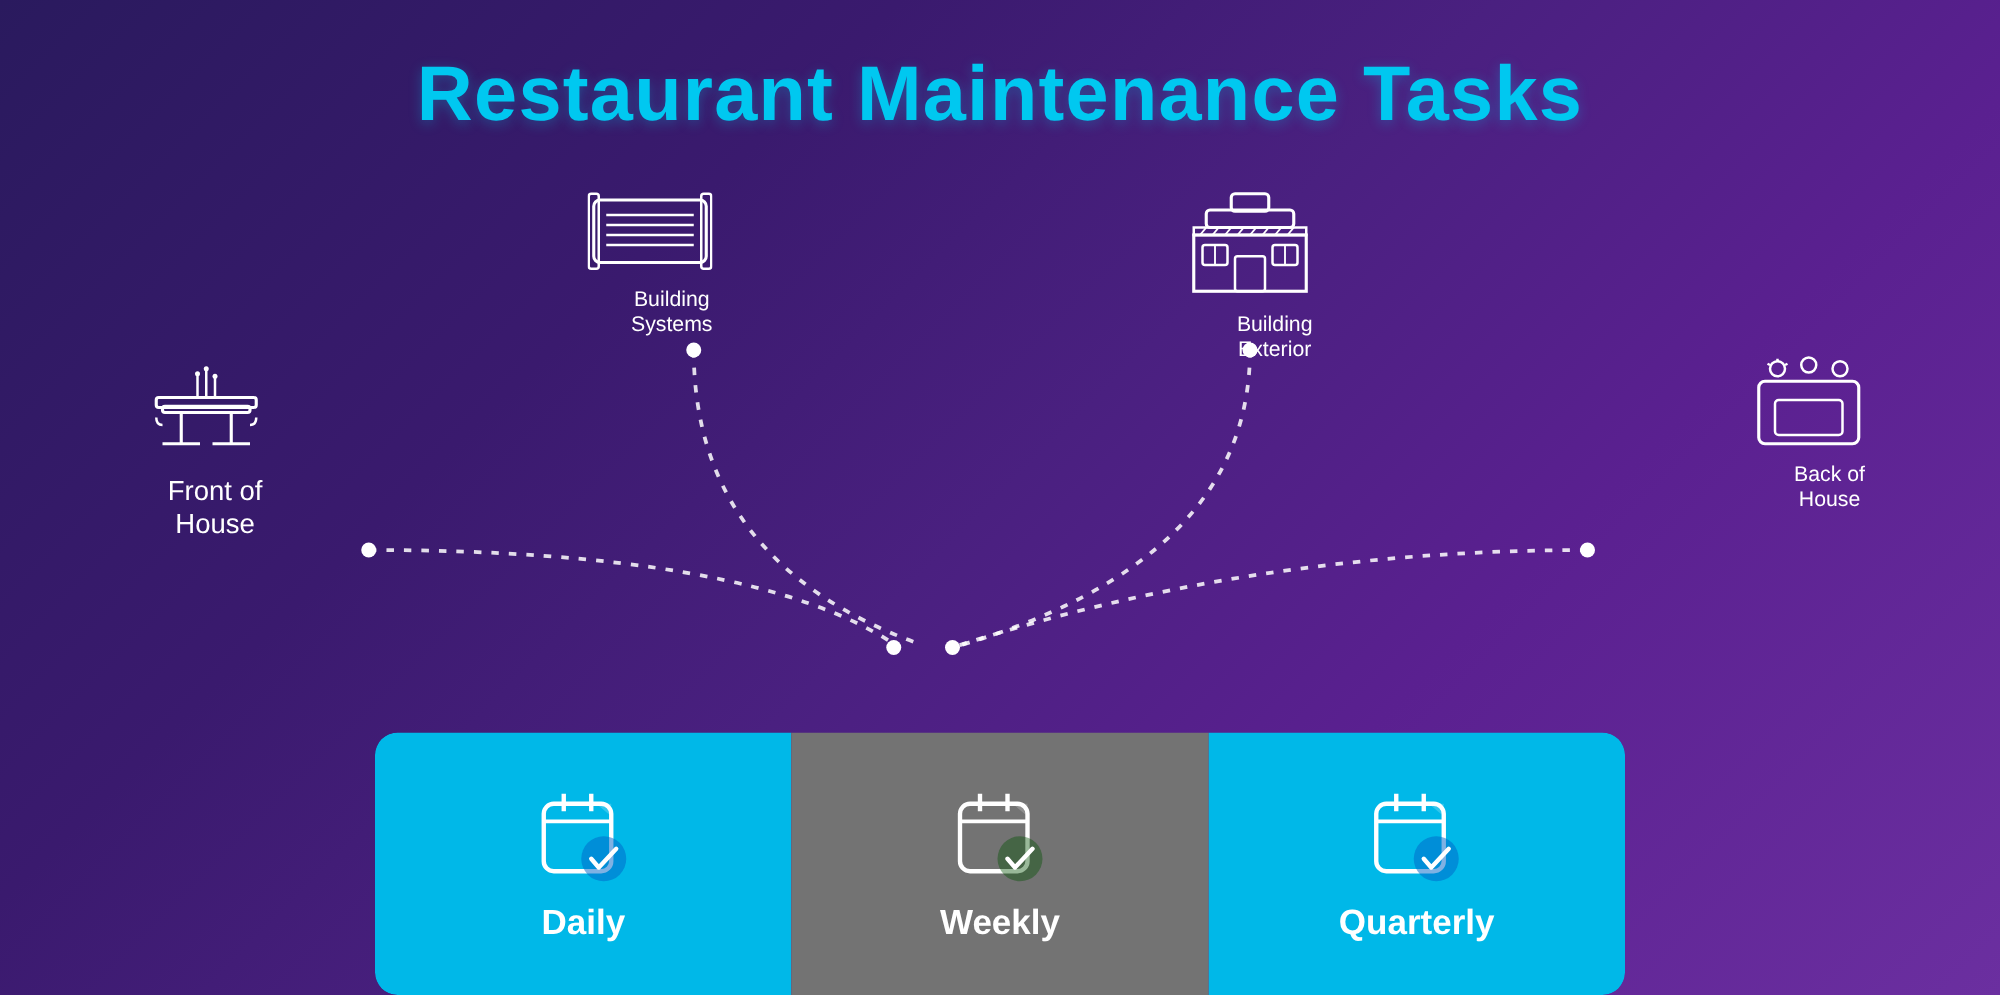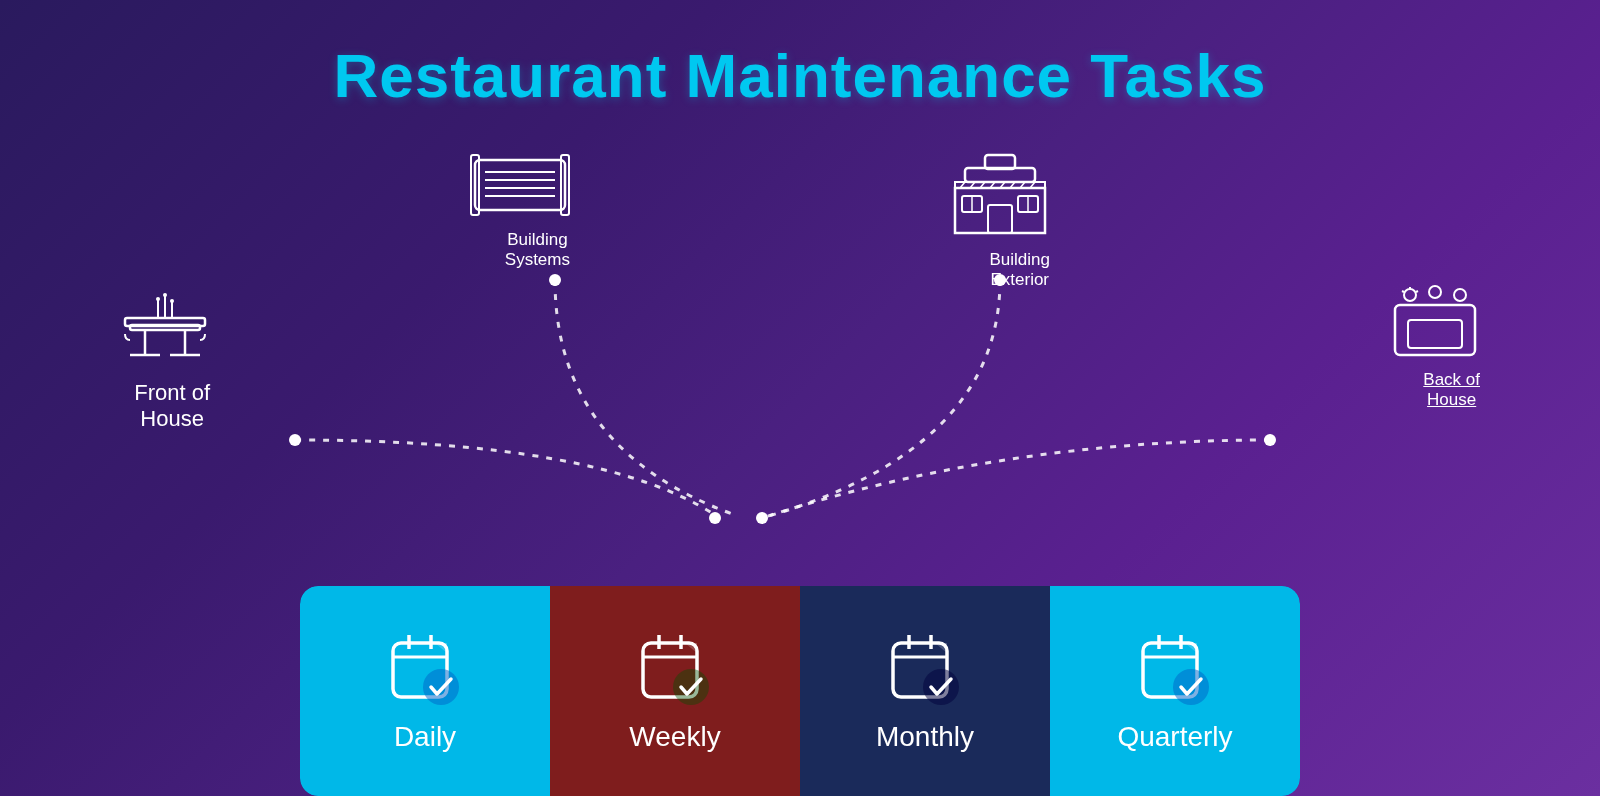"Back of" .icon-back { right: 120px -> 108px; text-decoration: underline -> none }
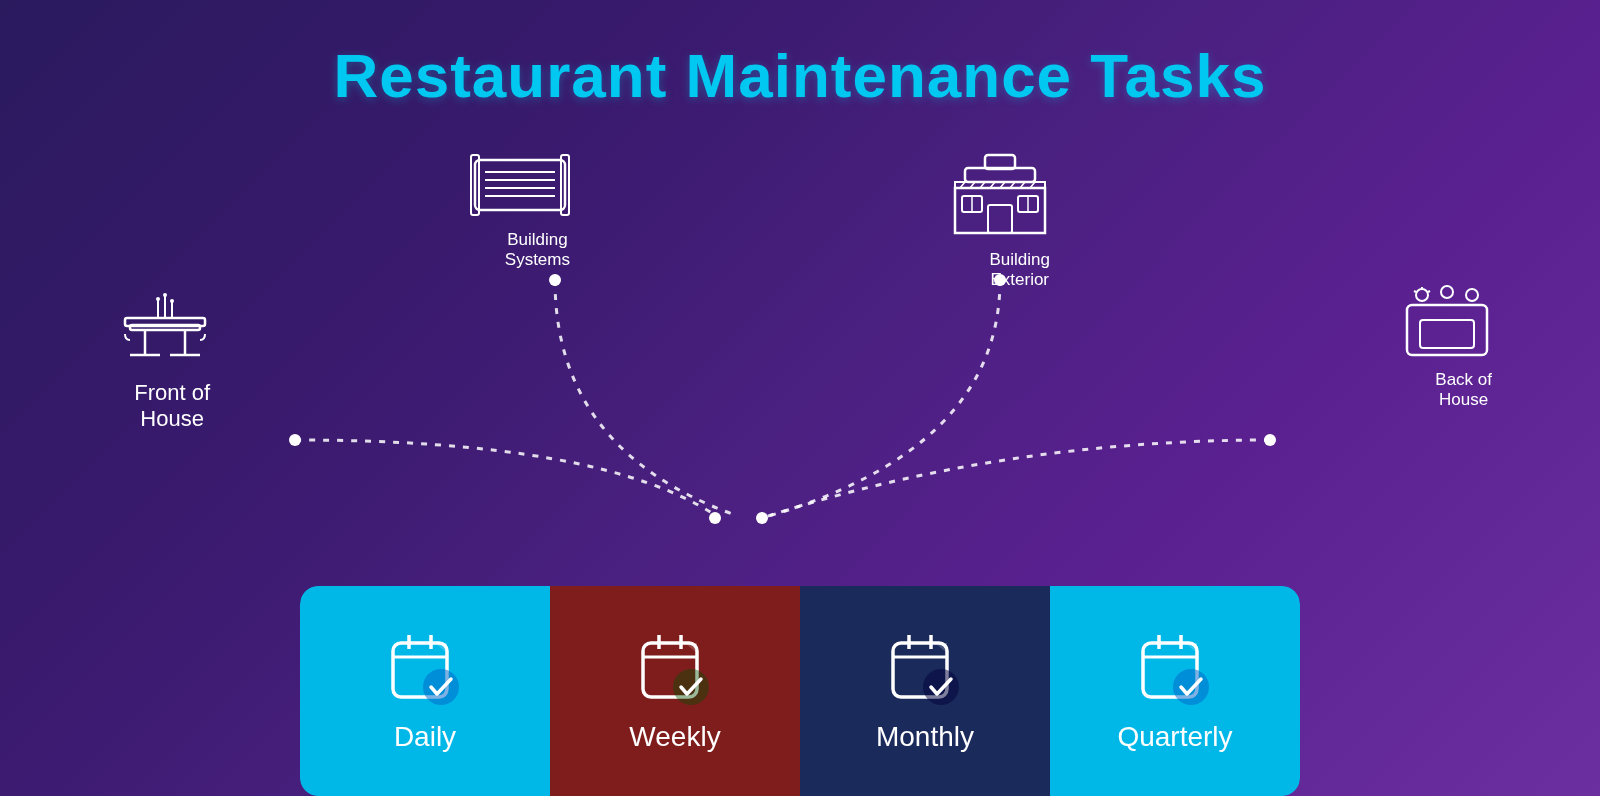"Daily" .freq-label { font-weight: 400 -> 700 }
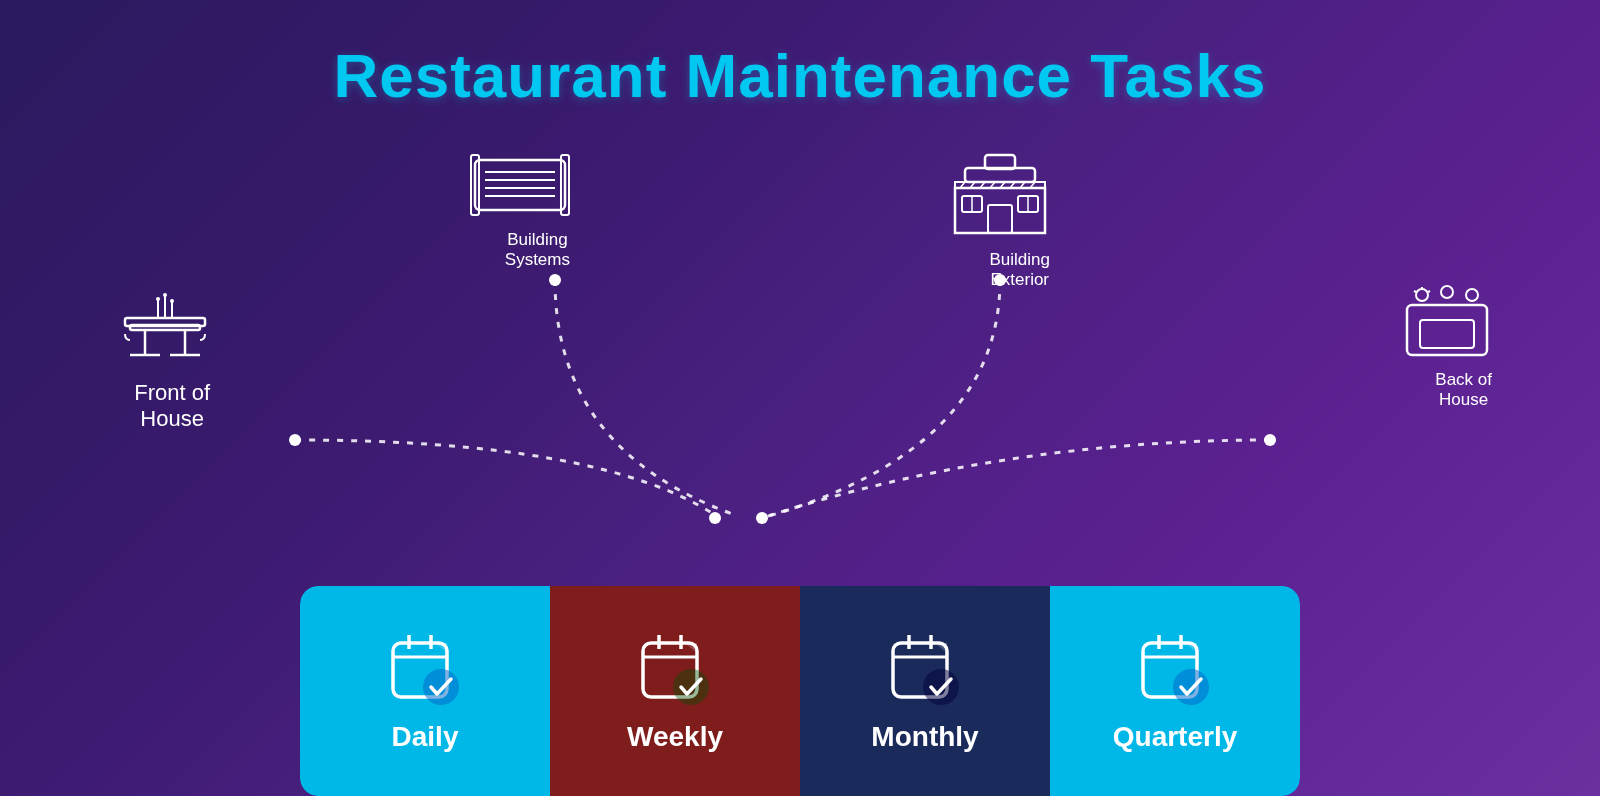"Weekly" .freq-box.weekly { background: #7f1d1d -> #737373 }
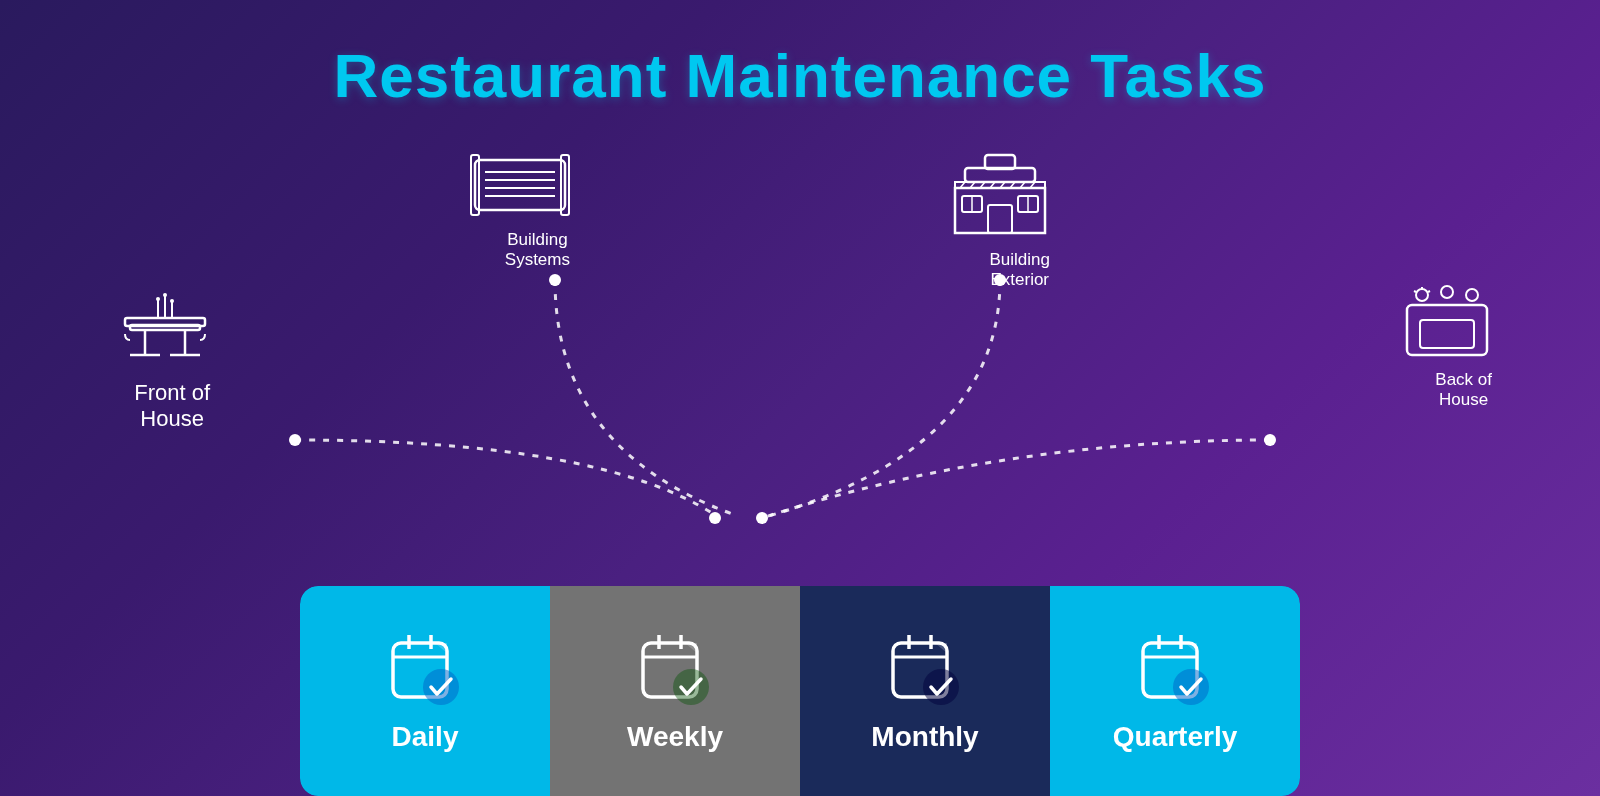"Monthly" div.freq-box { html: <div> <div> <svg> <rect></rect> <line></line> <line></line> <line></line> <circle></circle> <polyline></polyline> <path></path> </svg> </div> <span>Monthly</span> </div> -> none }
